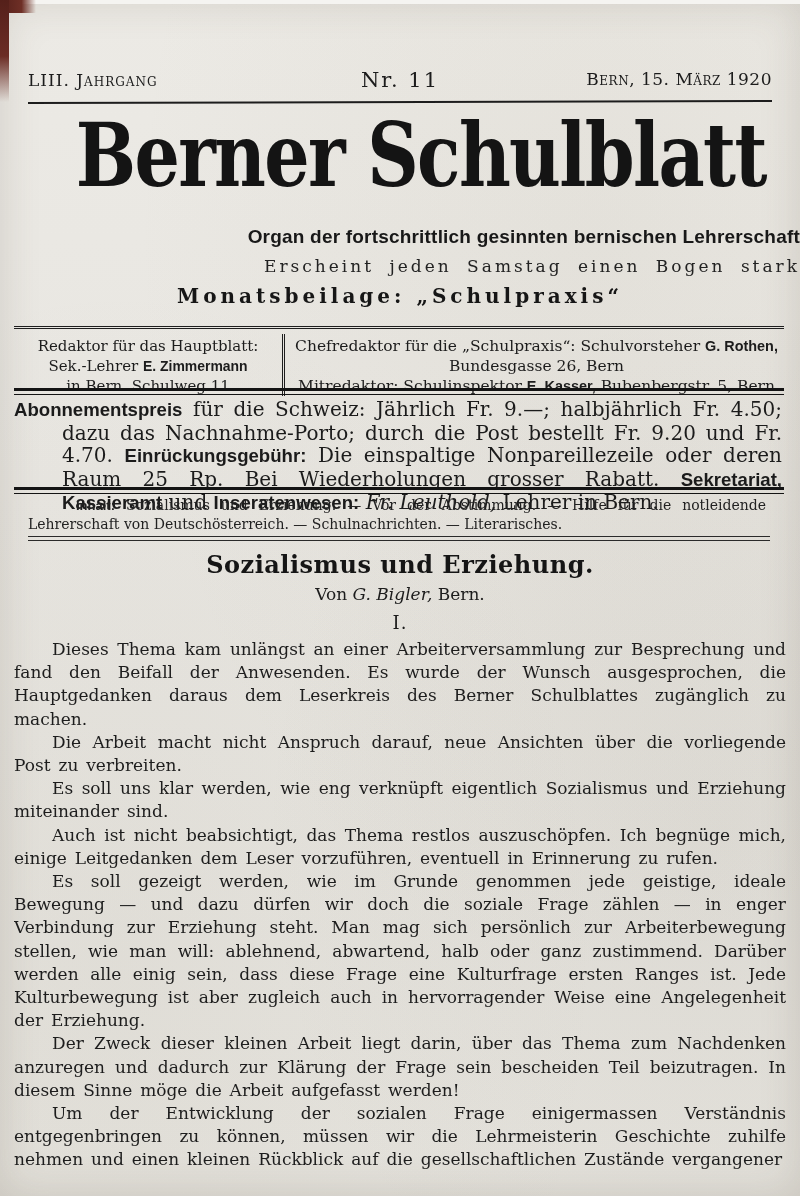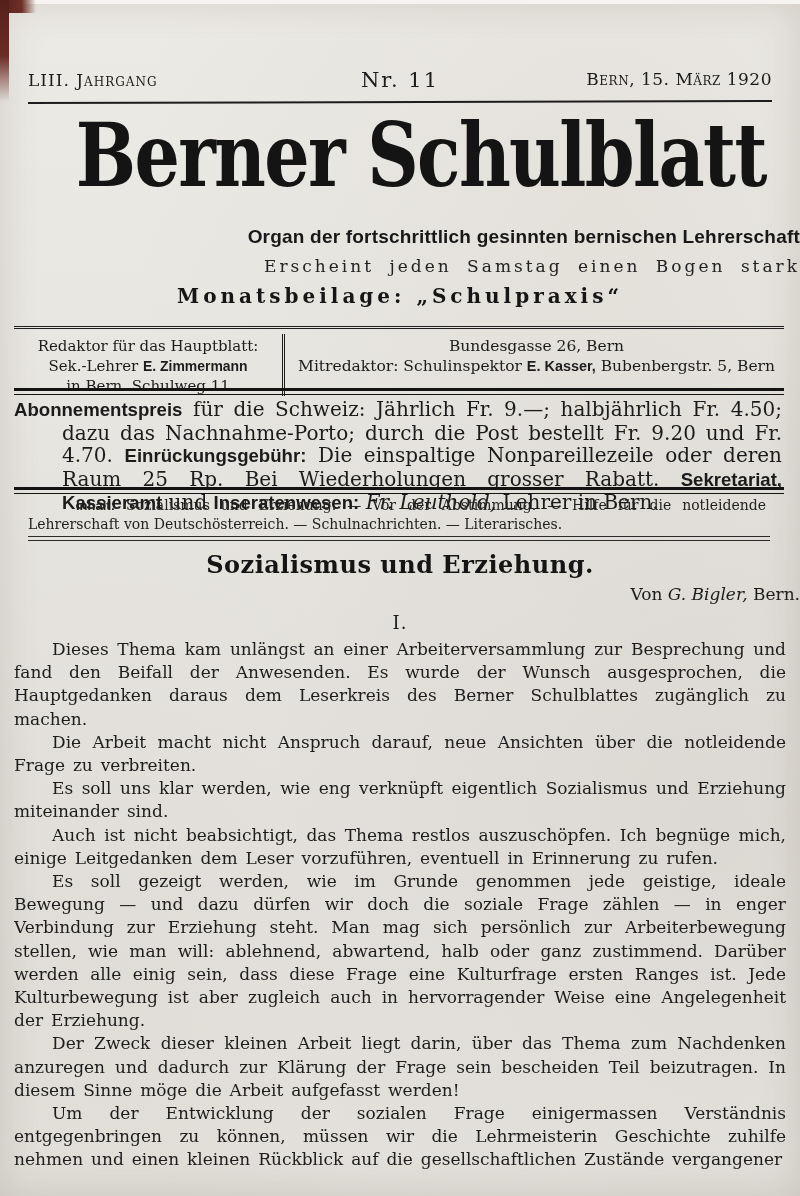"Chefredaktor für die „Schulpraxis“:" div { html: none -> <div><span>Chefredaktor für die „Schulpraxis“: Schulvorsteher </span><span>G. Rothen,</span></div> }
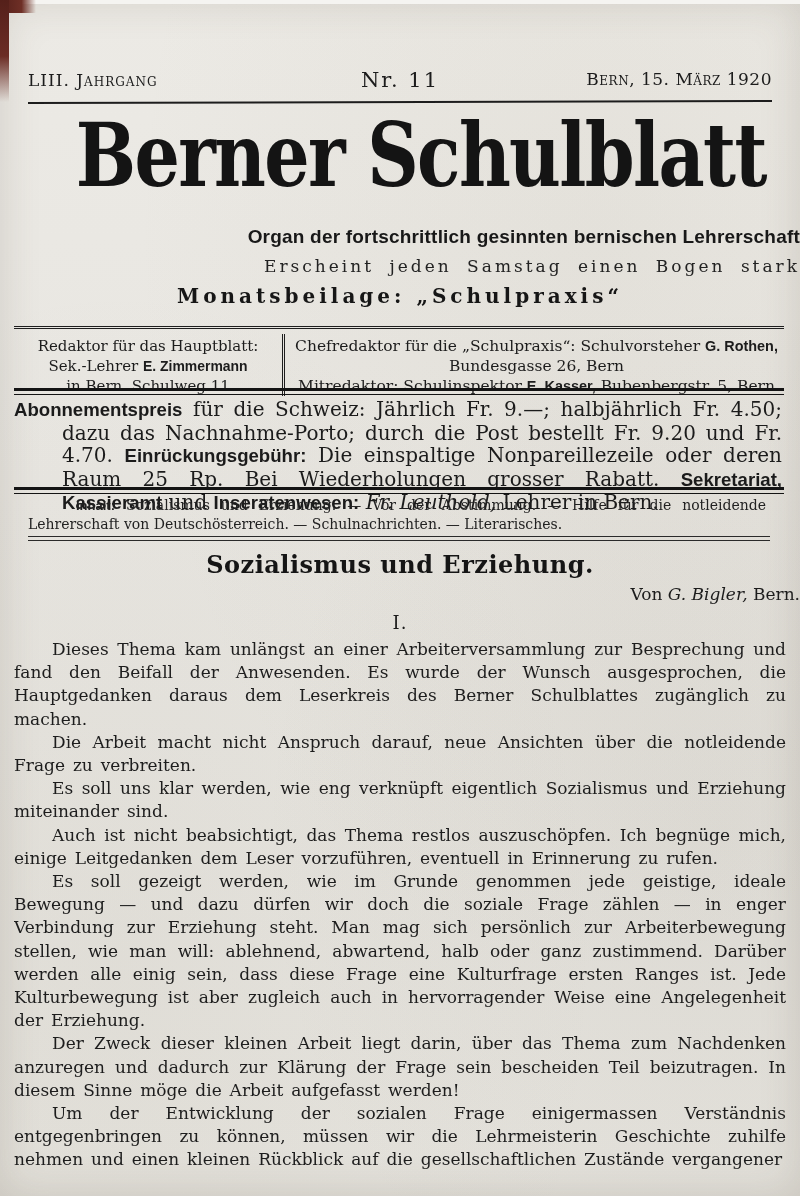"Von G. Bigler, Bern." .art-byline { text-align: right -> center }
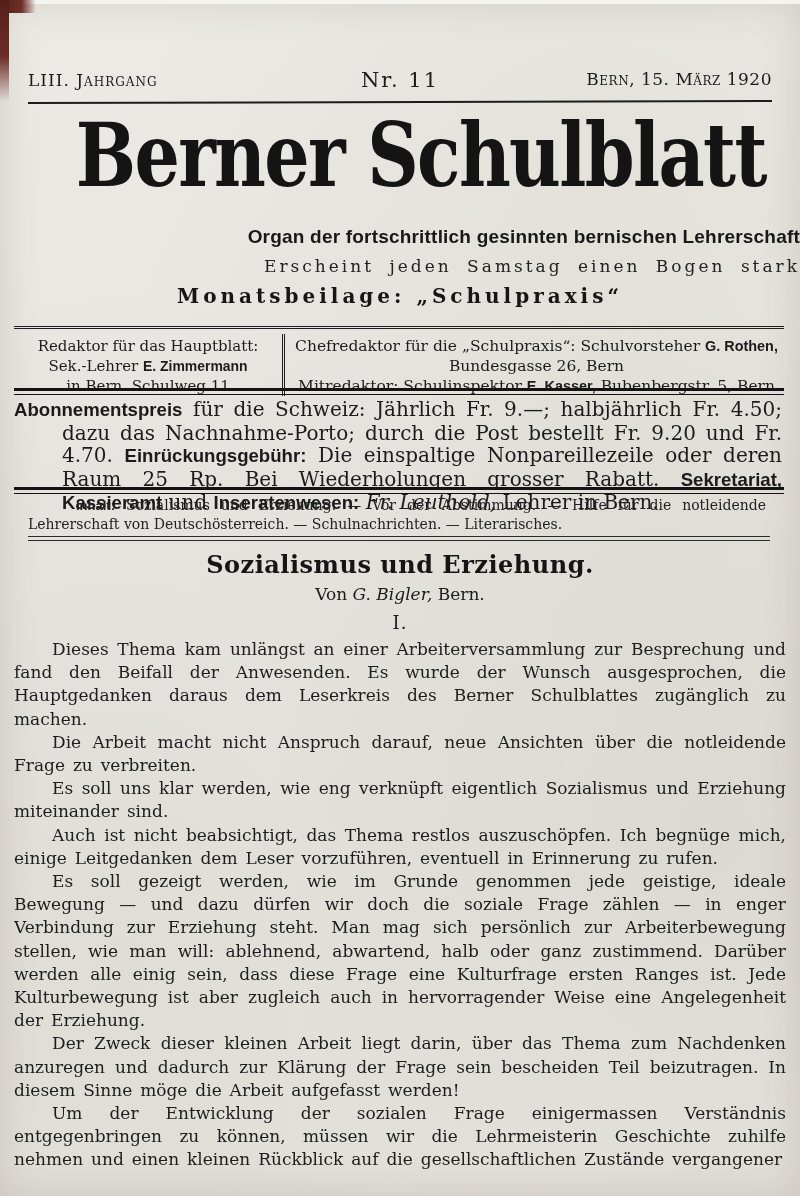"Die Arbeit macht nicht Anspruch" p { text: notleidende Frage -> vorliegende Post }
